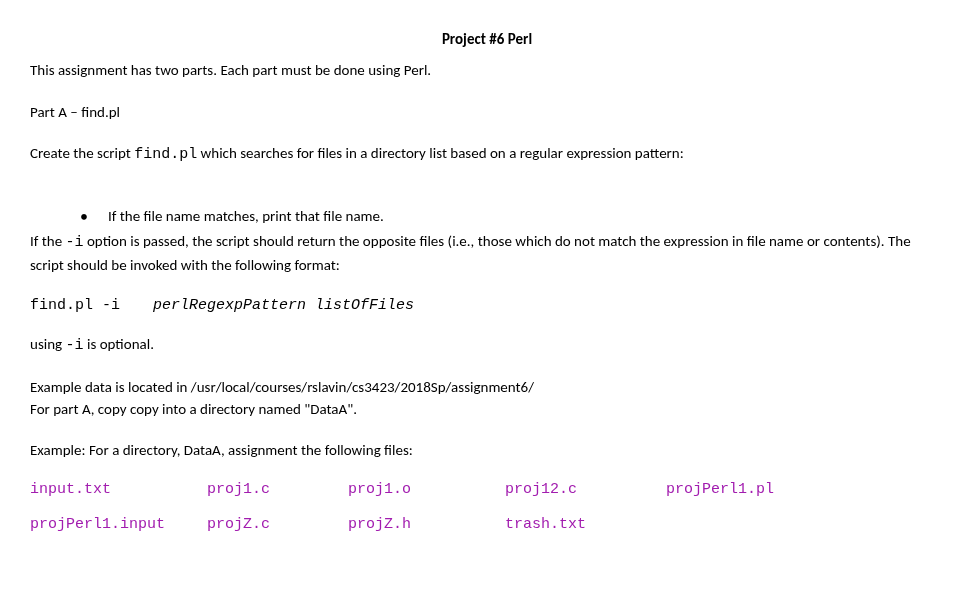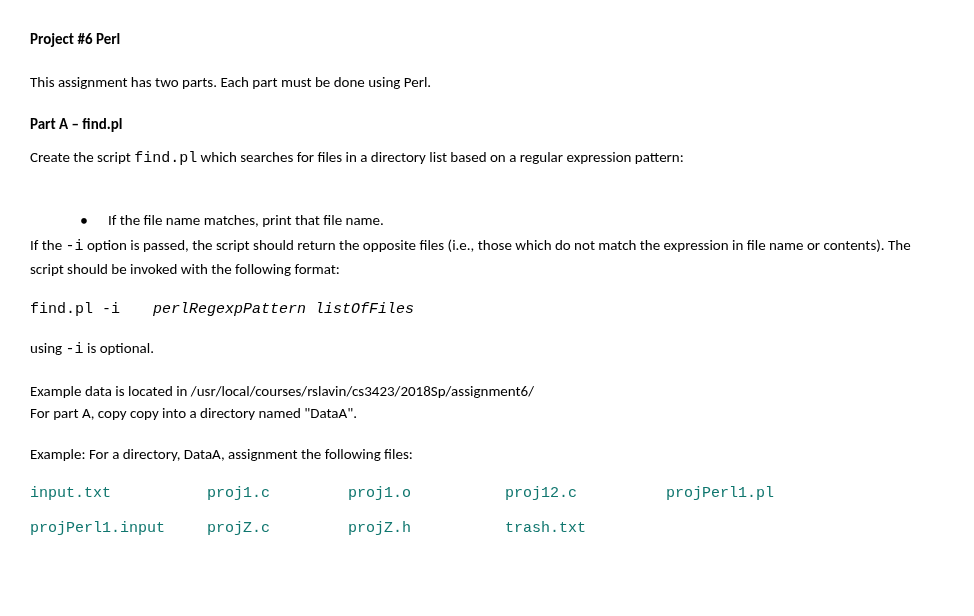"Project #6 Perl" .title { margin-bottom: 20px -> 8px; text-align: none -> center }
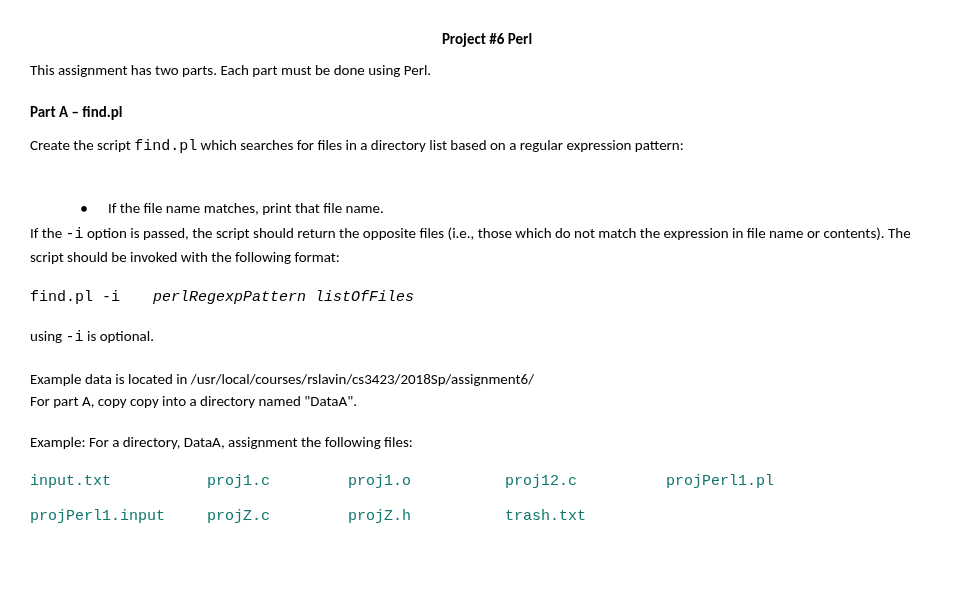"Part A – find.pl" .part-heading { font-weight: bold -> normal; margin-bottom: 10px -> 18px }
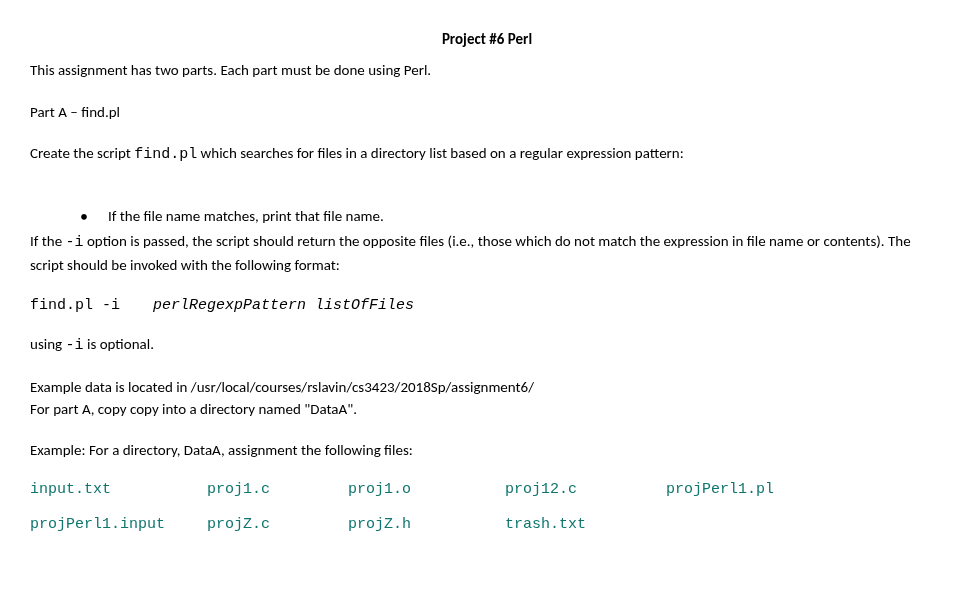"input.txt proj1.c proj1.o proj12.c" .file-grid { color: #0f766e -> #a21caf }
